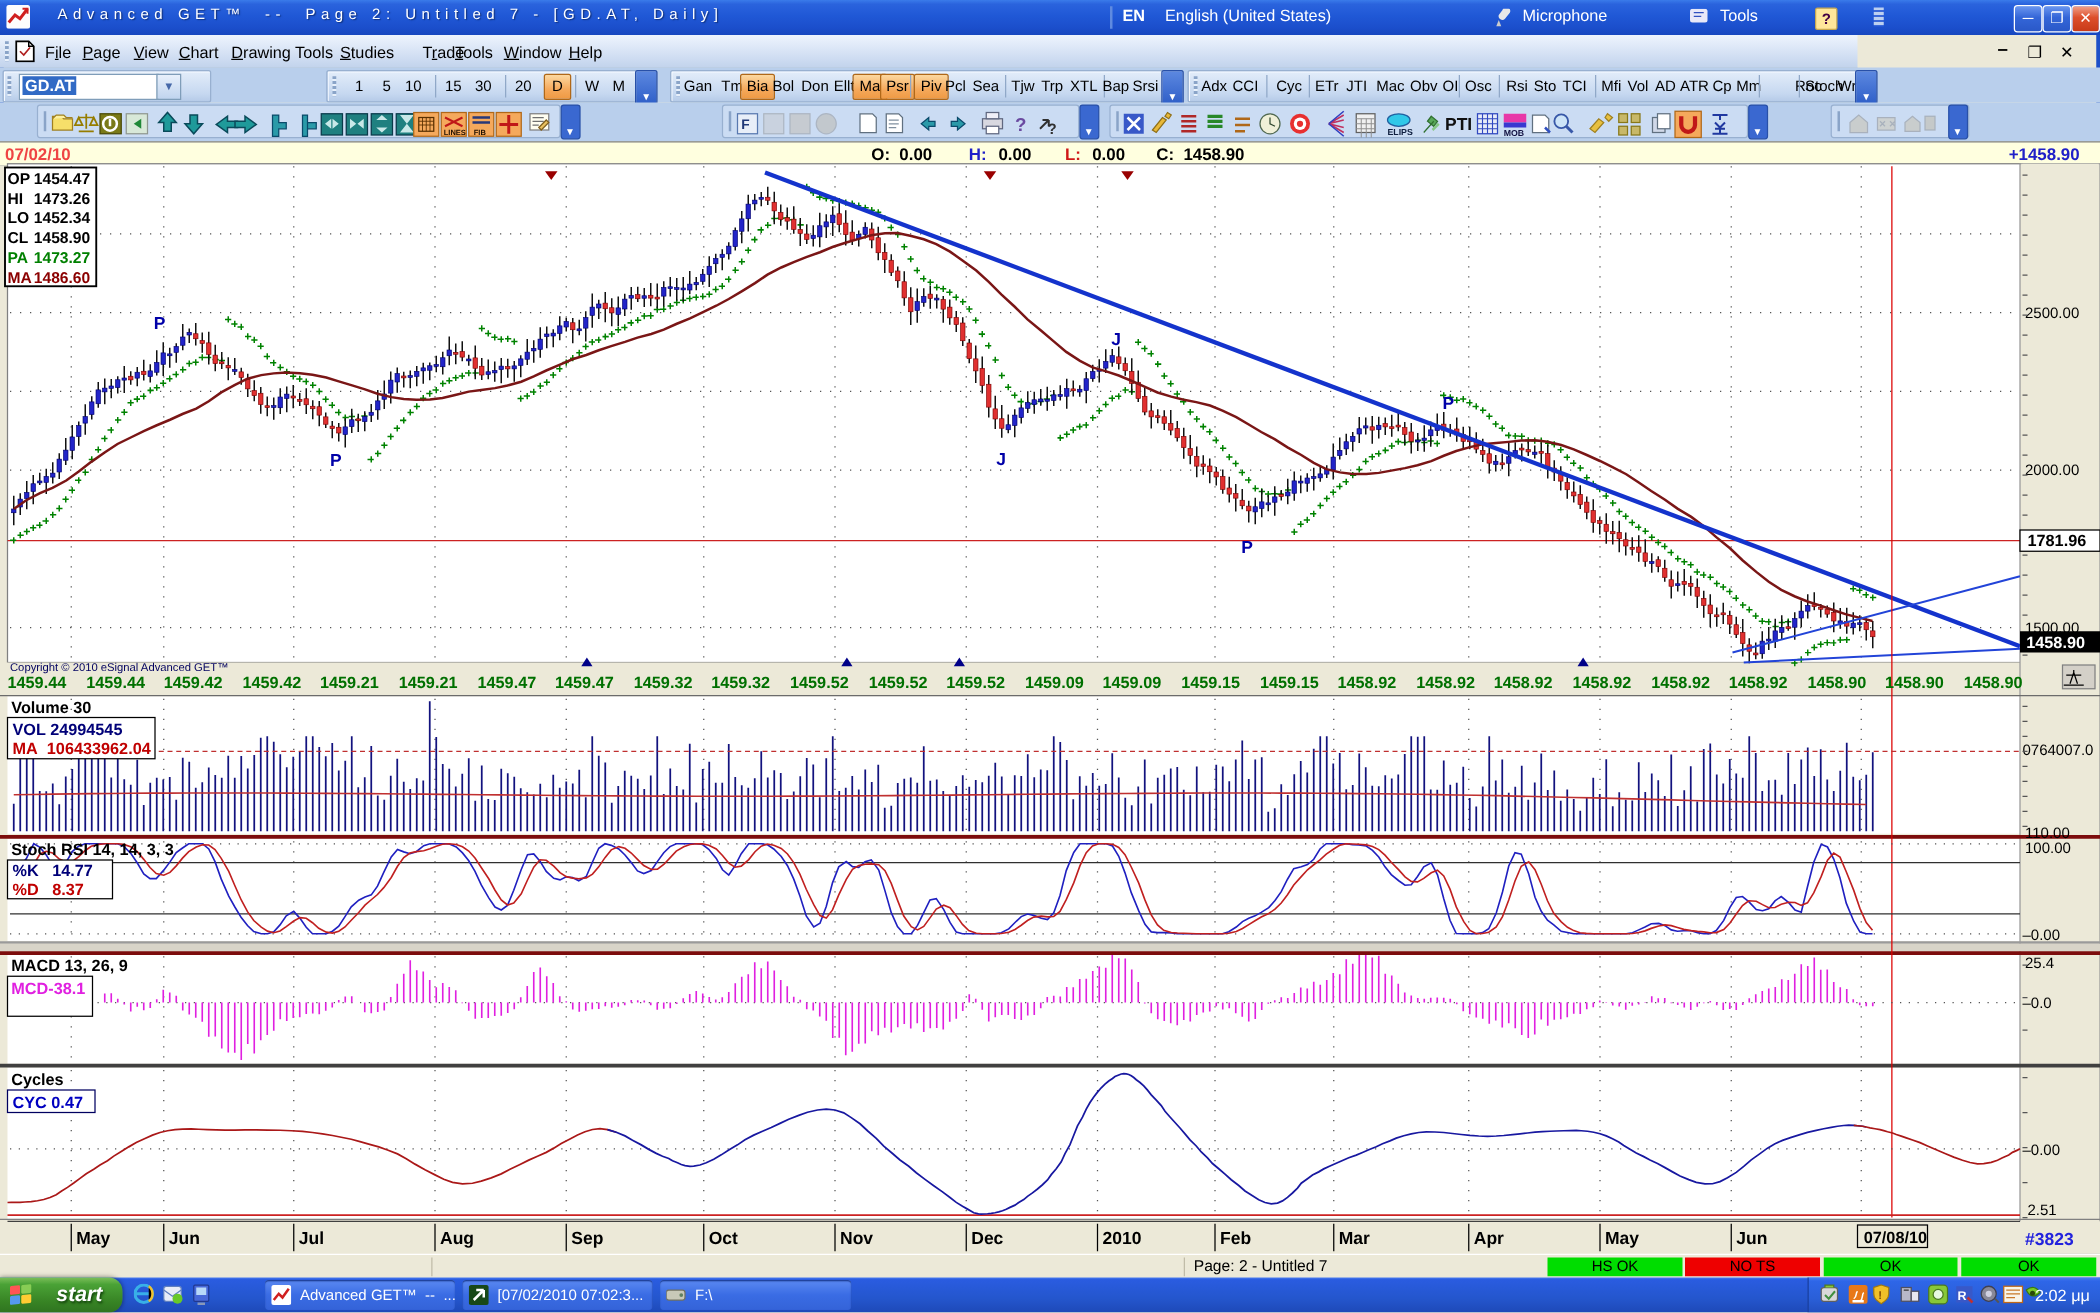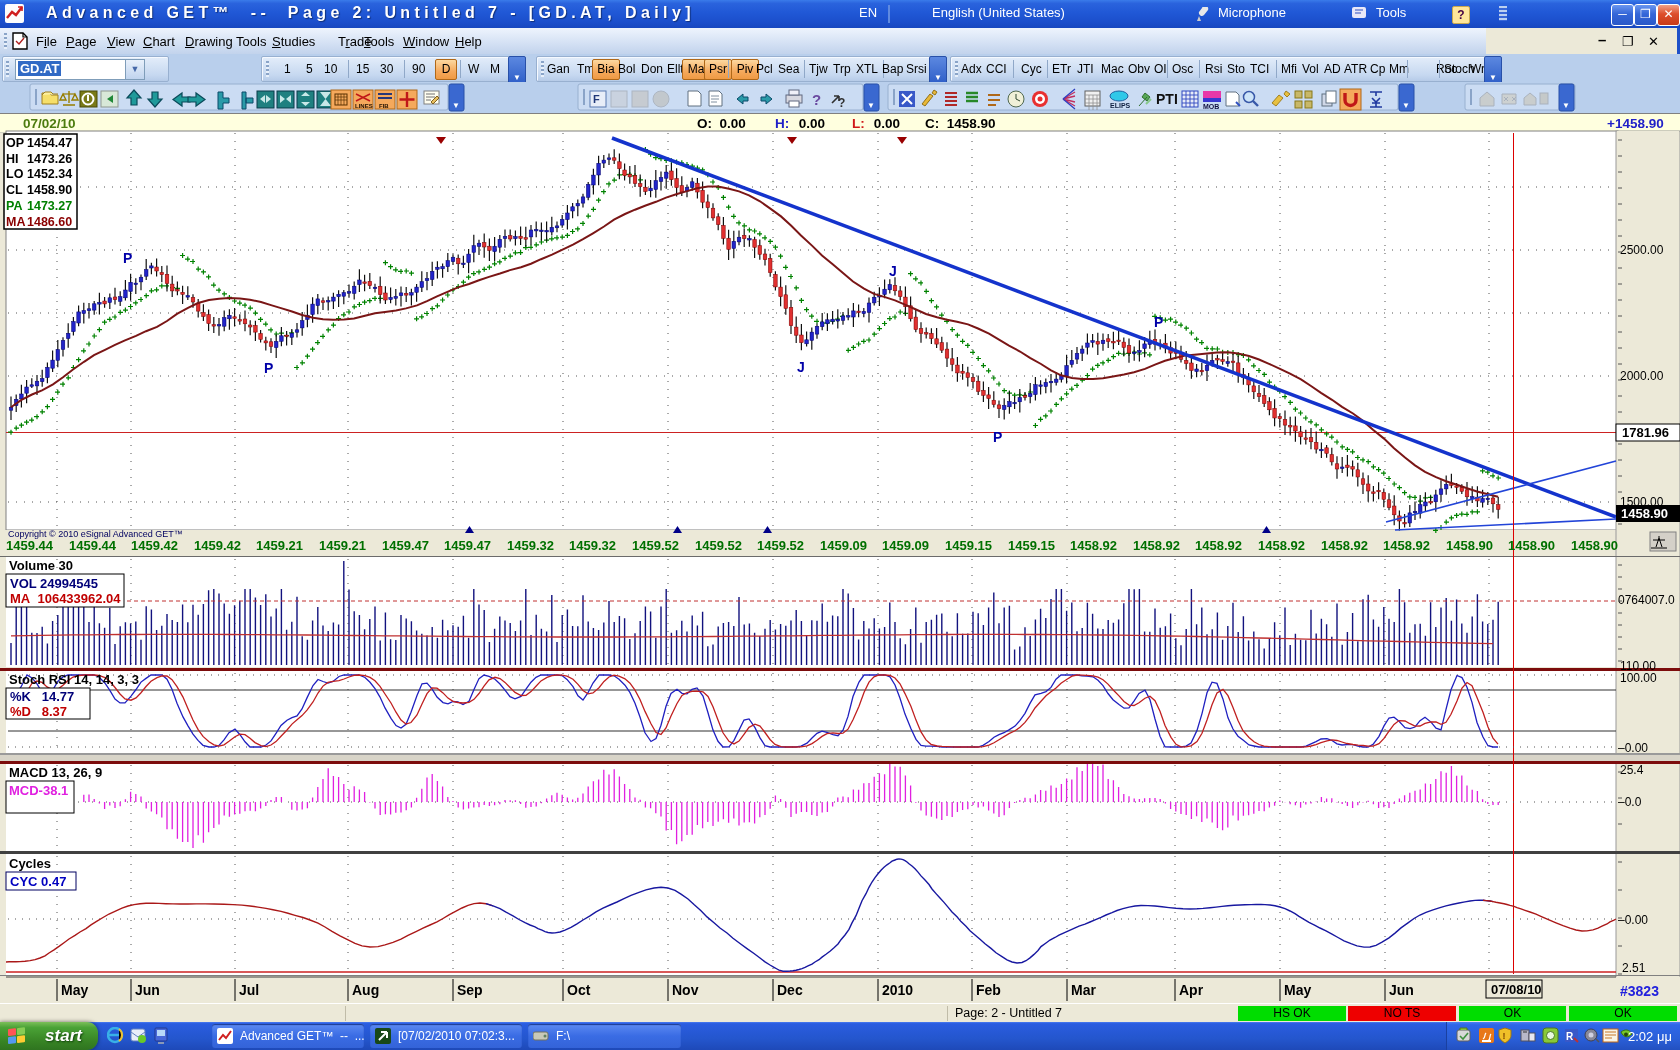"Advanced GET™ -- Page 2:" #title .txt { font-size: 16px -> 12px; font-weight: bold -> normal }
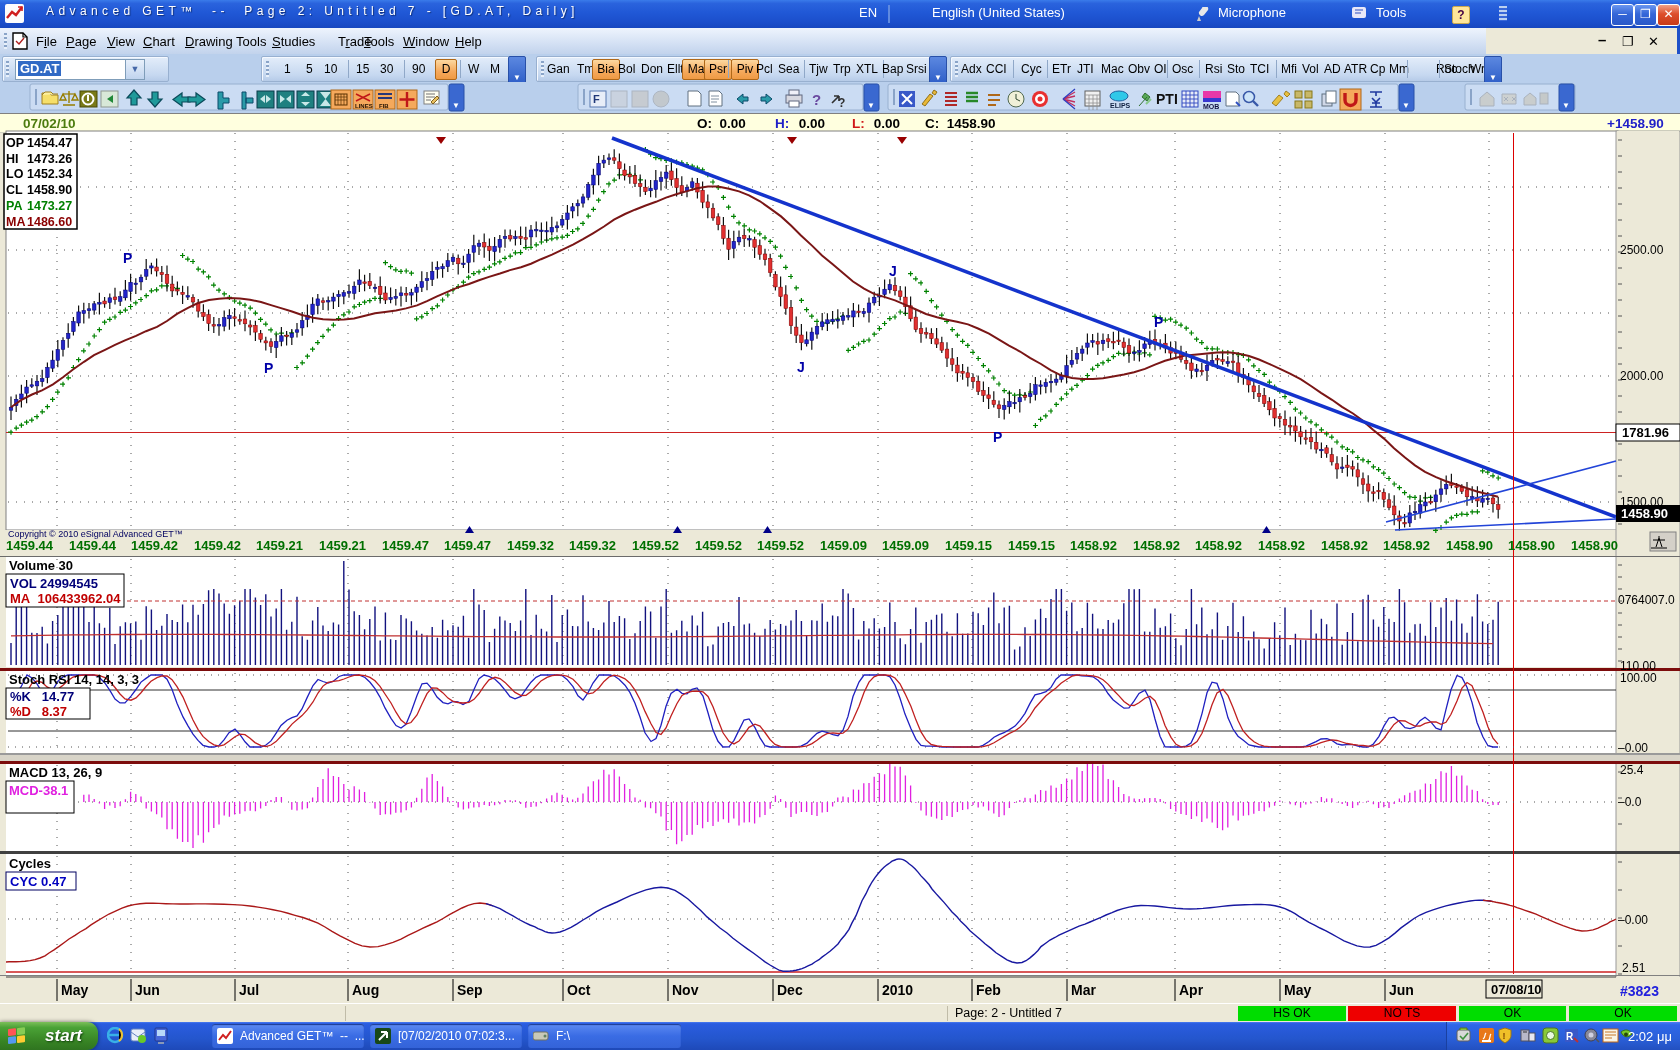"EN" span.lang { font-weight: normal -> bold; left: 859px -> 898px }
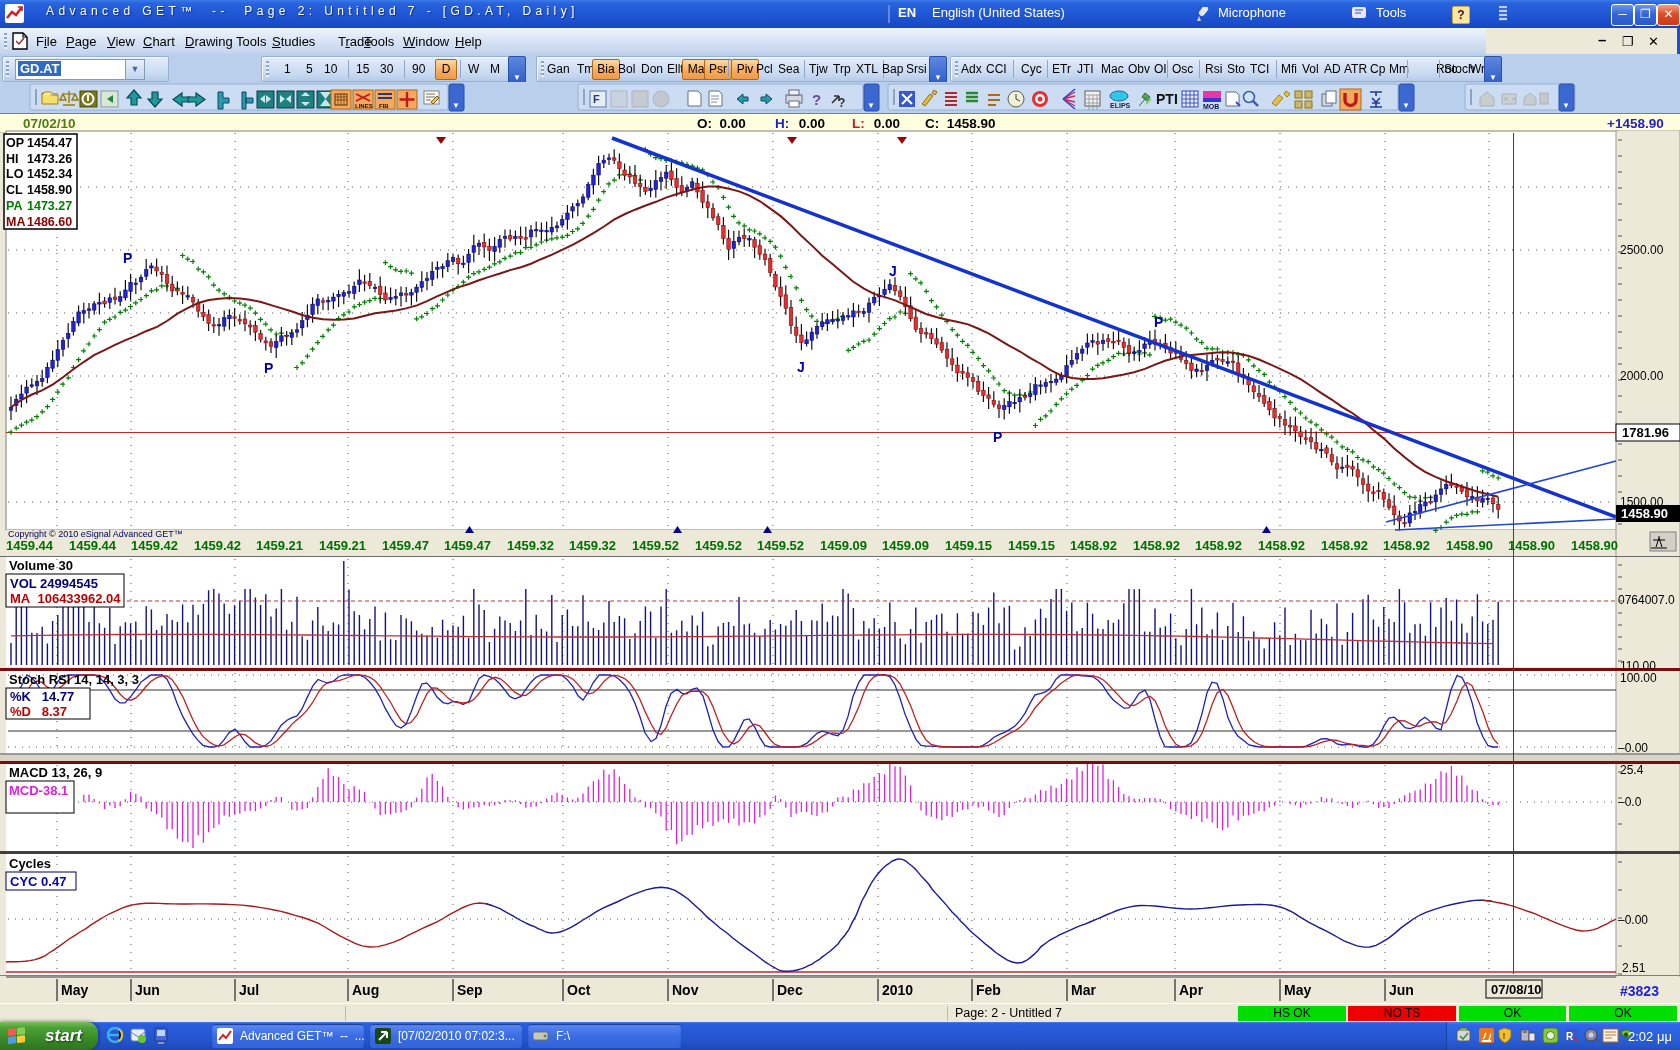"90" span.tbt { text: 90 -> 20 }
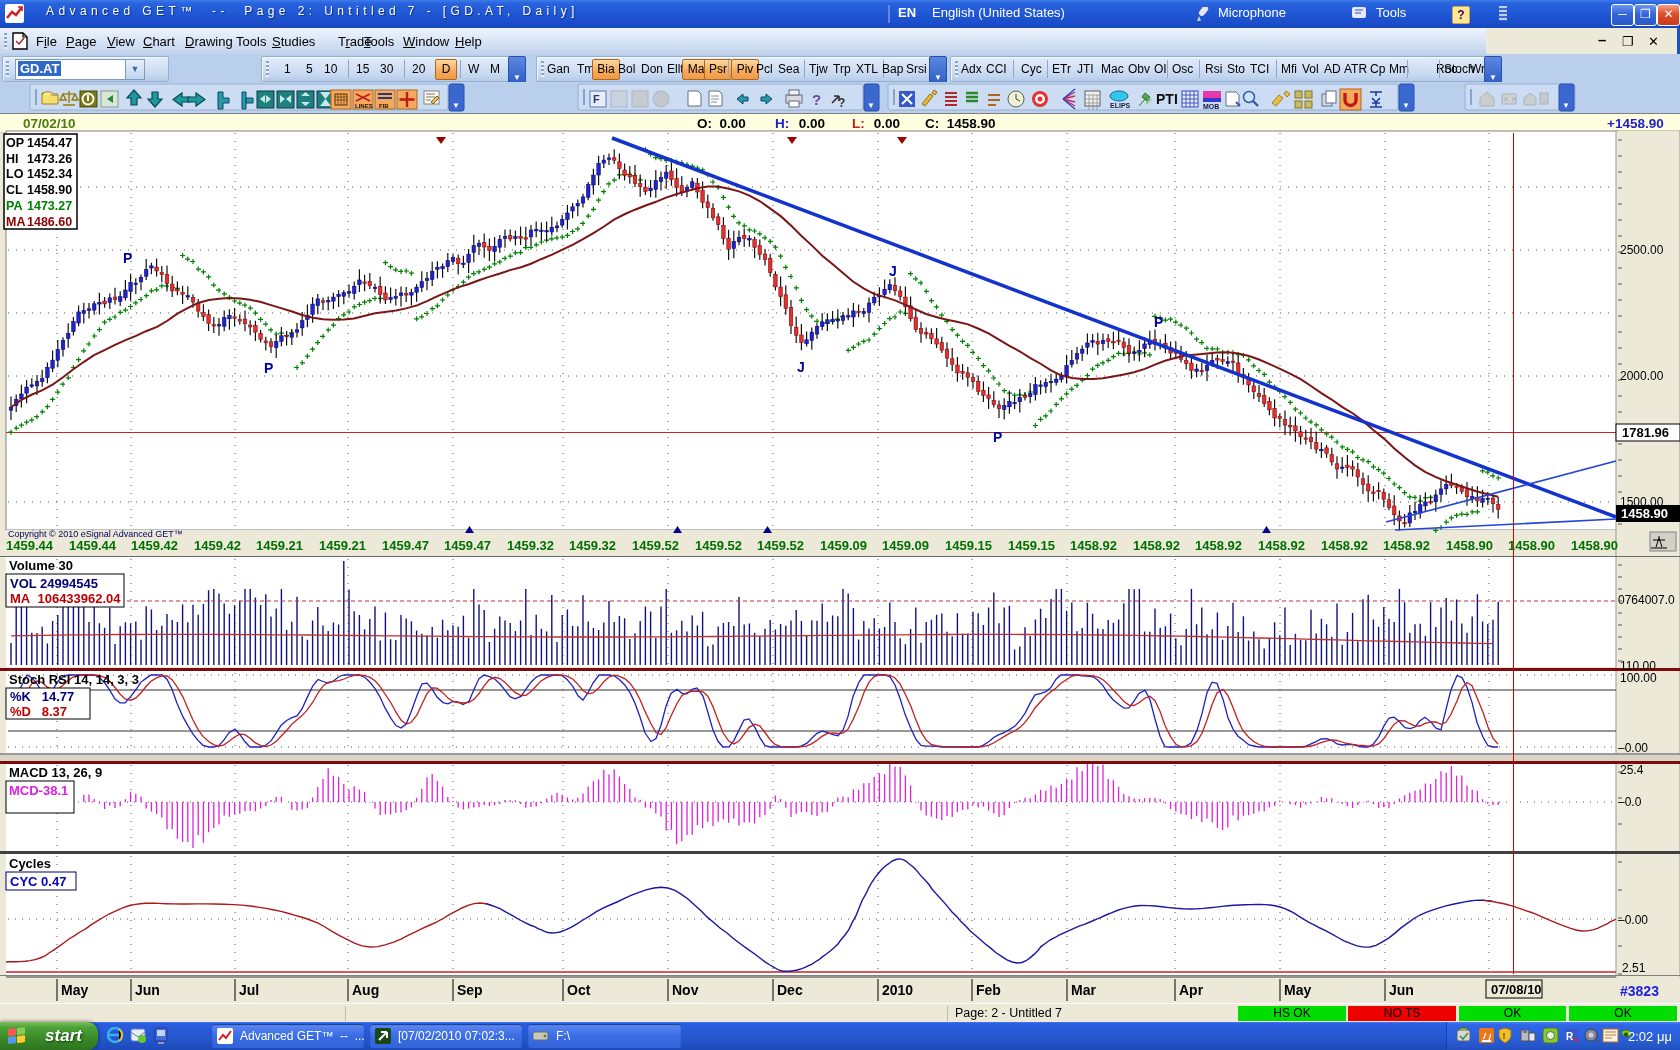"07/02/10" span { color: #4d7c0f -> #ef4444; left: 23px -> 4px }
